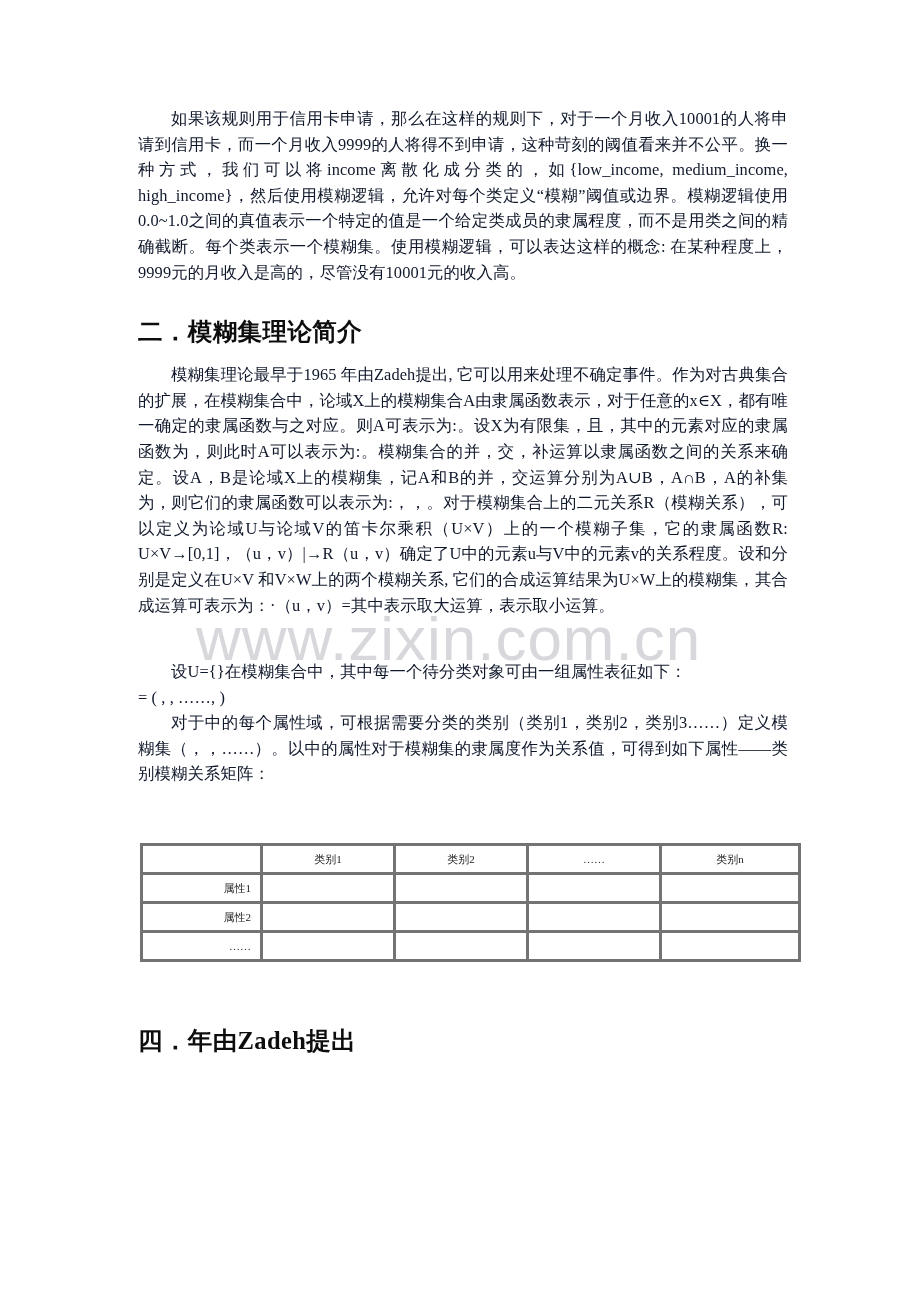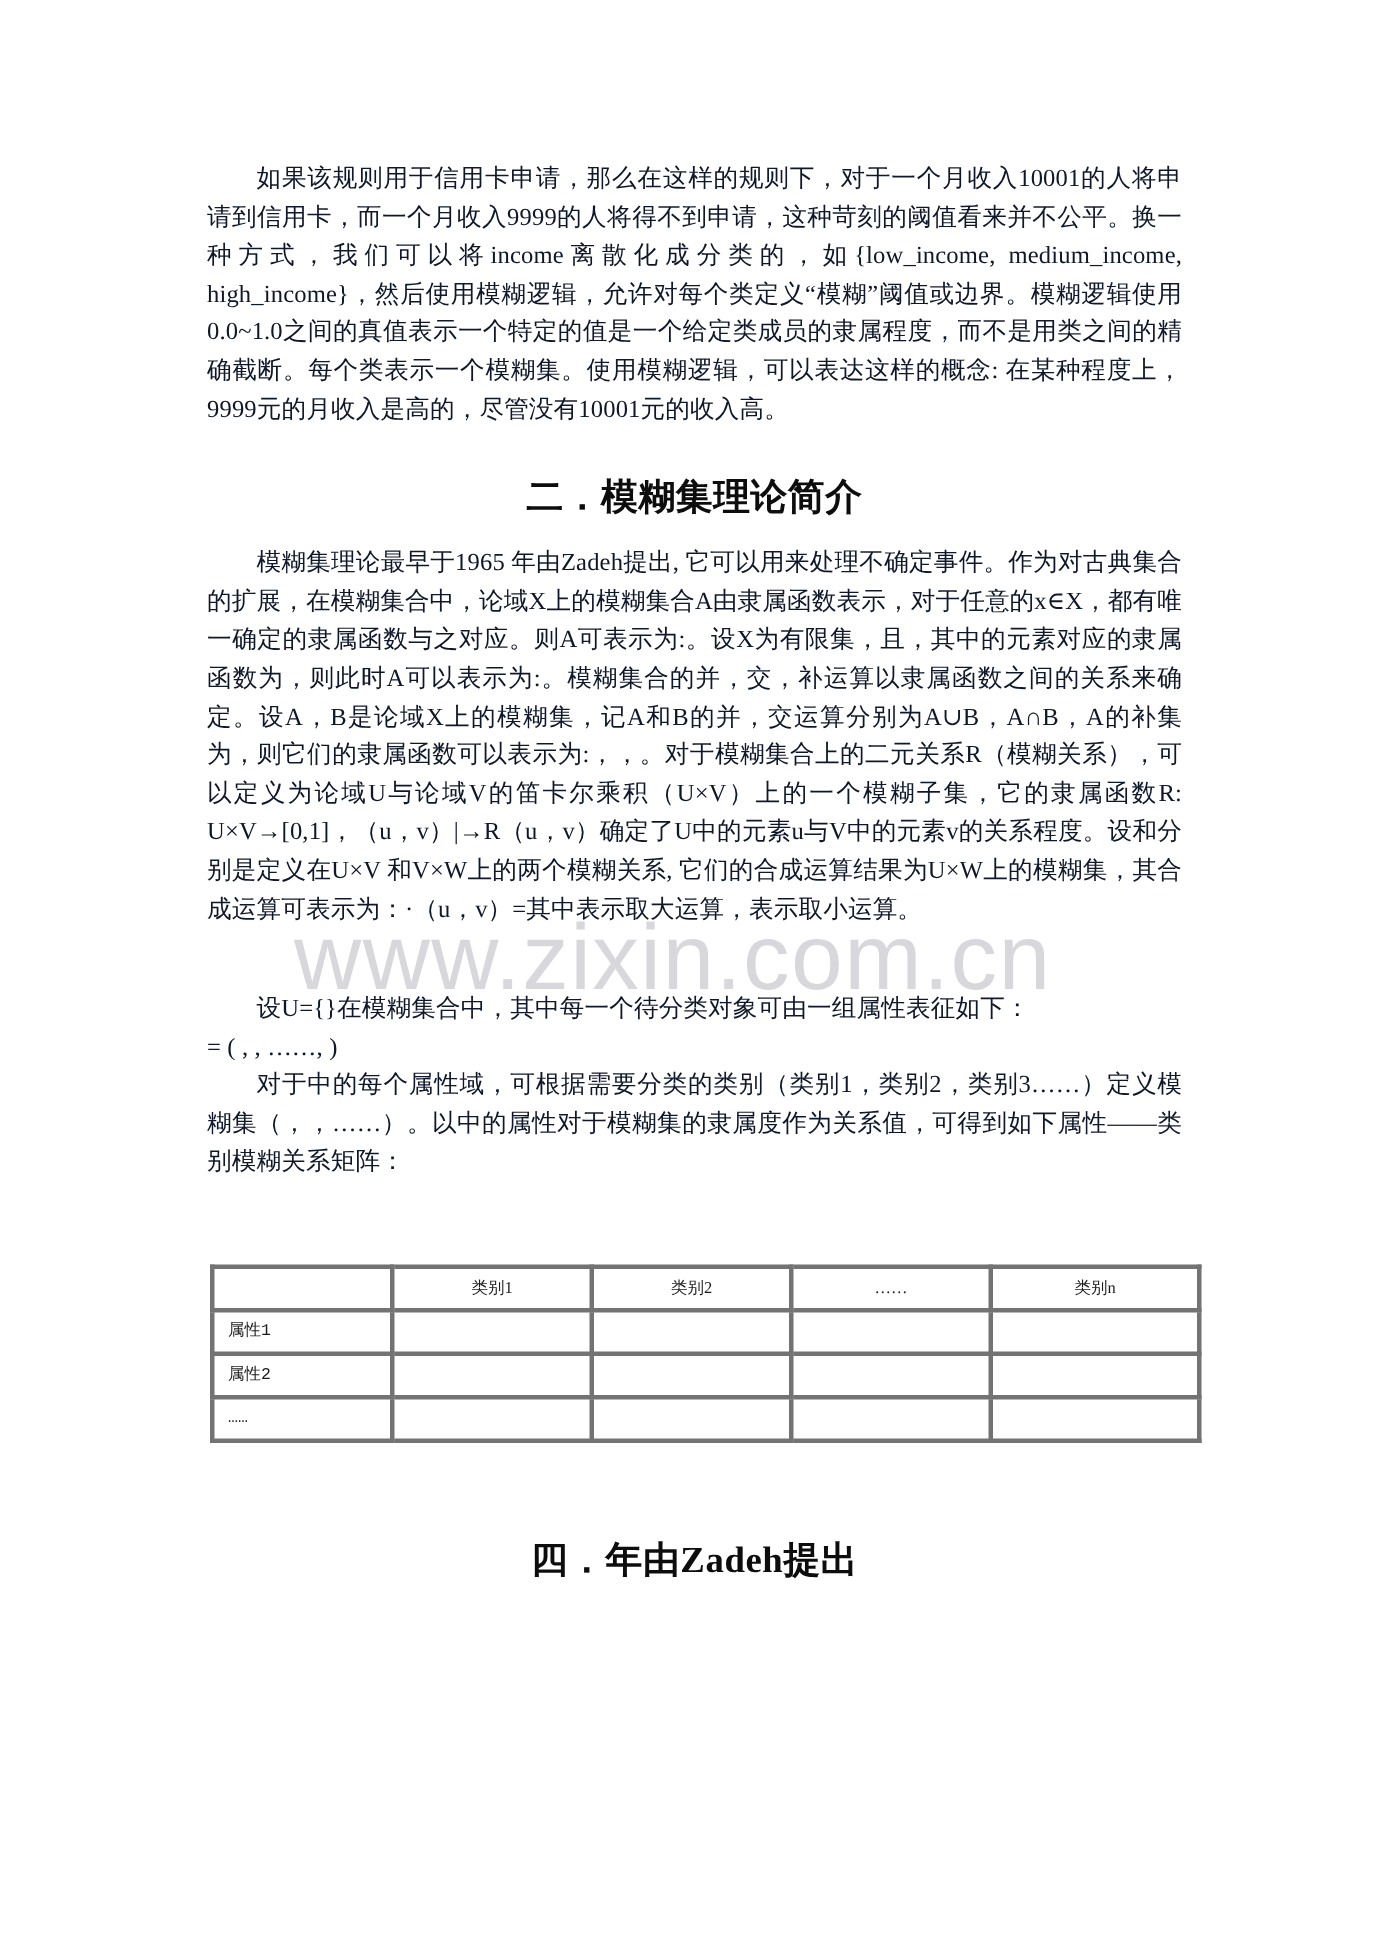"二．模糊集理论简介" h2.section-title { text-align: center -> none }
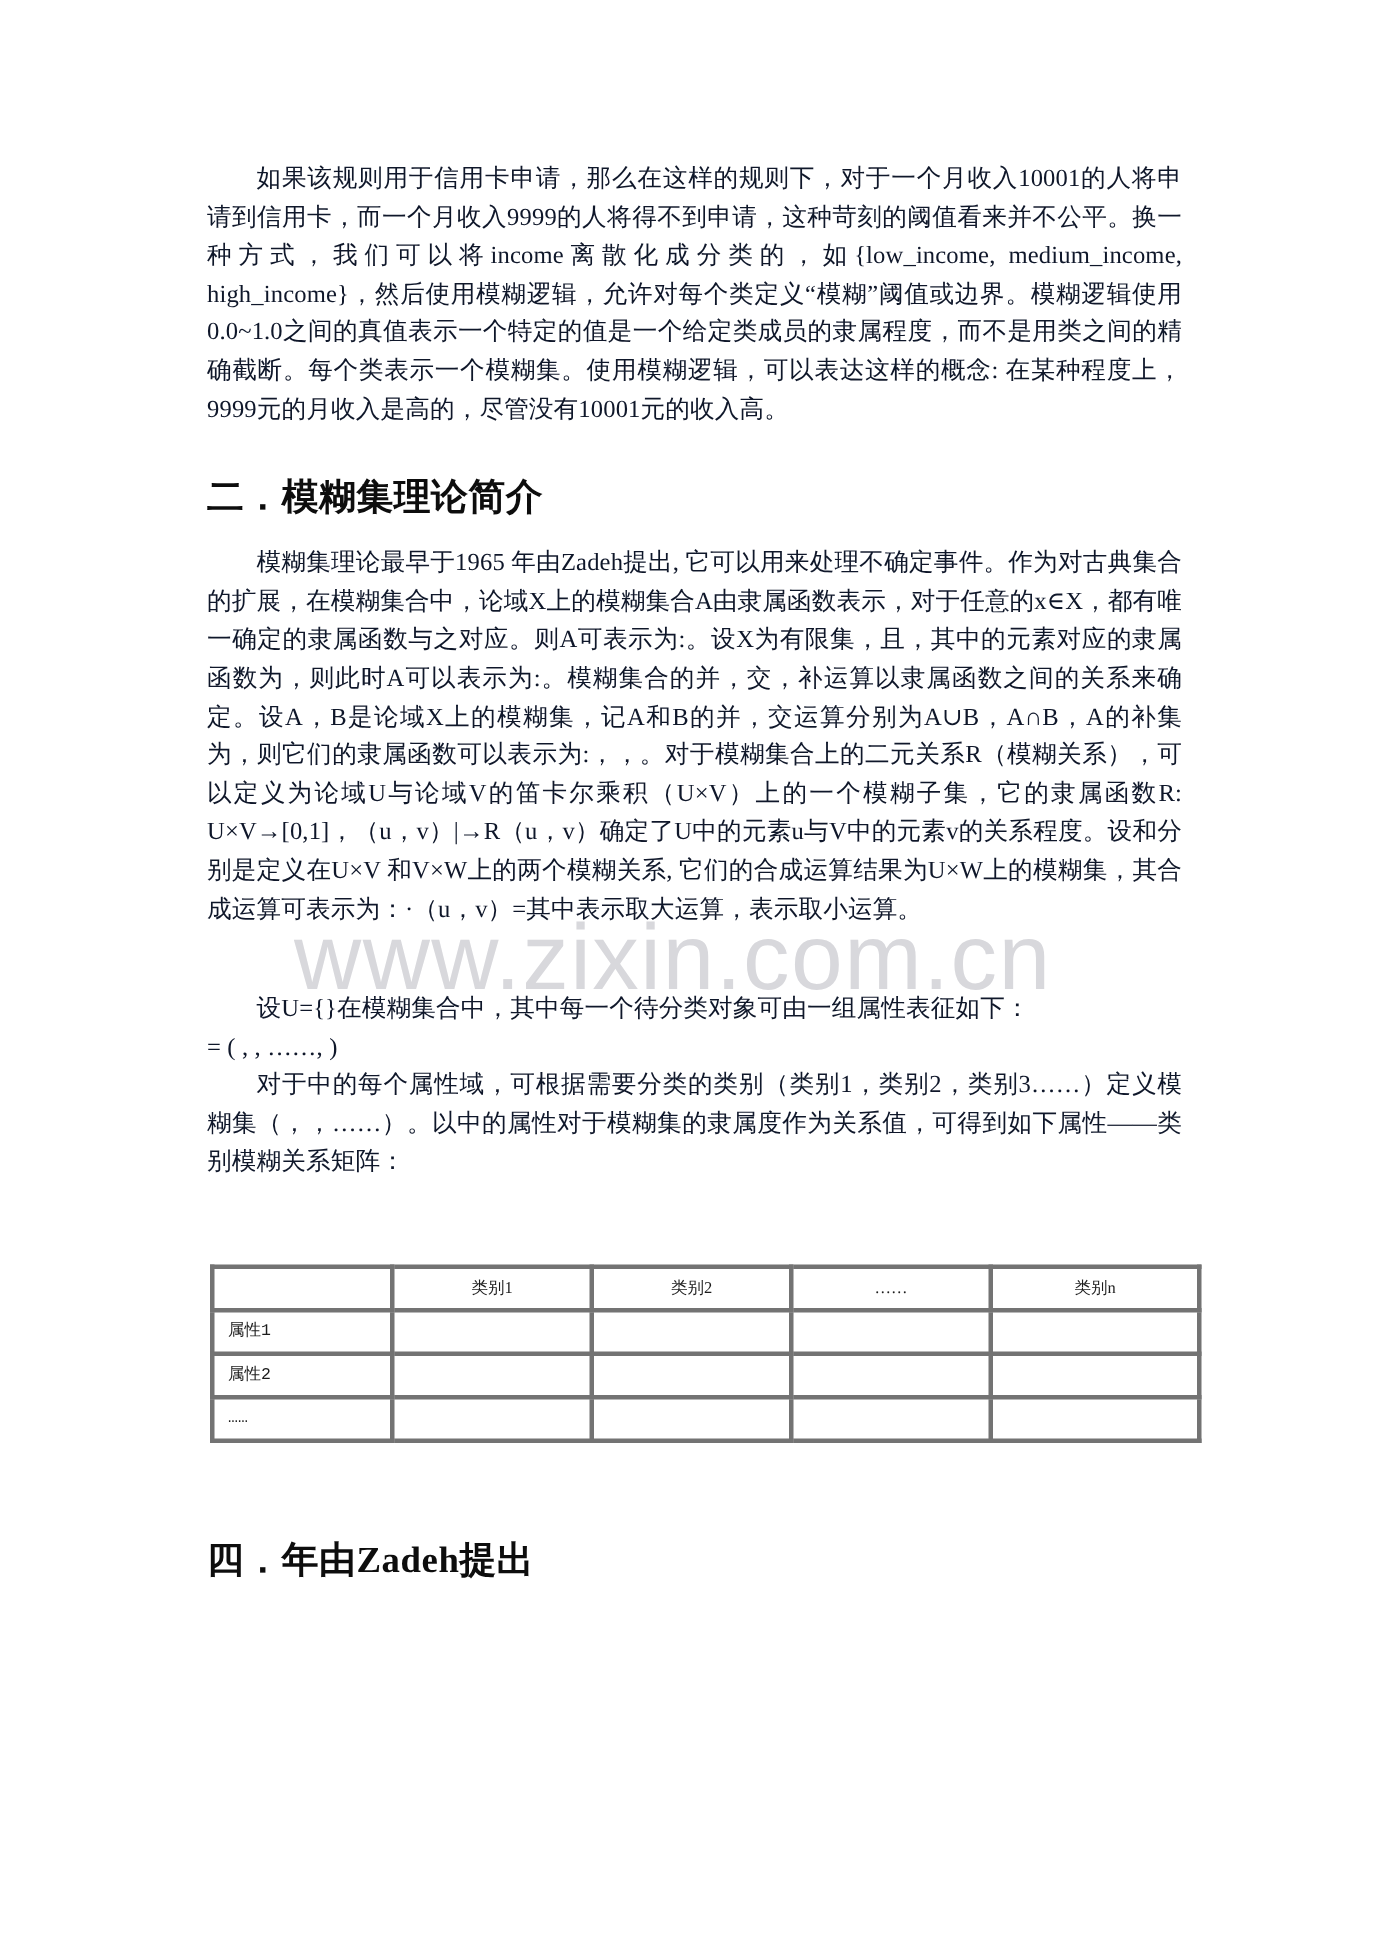"属性1" table.matrix-table .rowhead { font-family: Liberation Mono, monospace -> none; text-align: left -> right }
